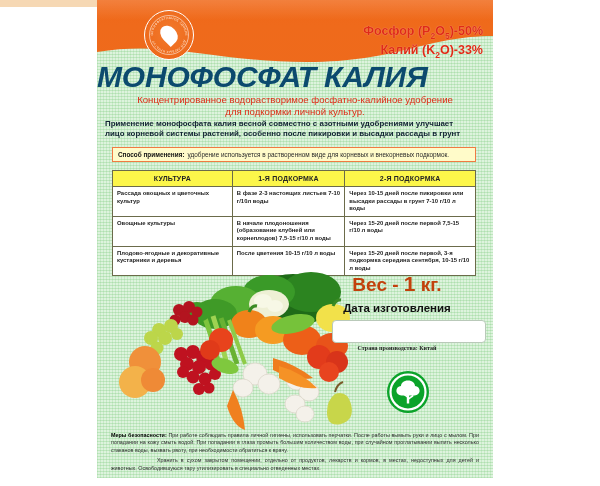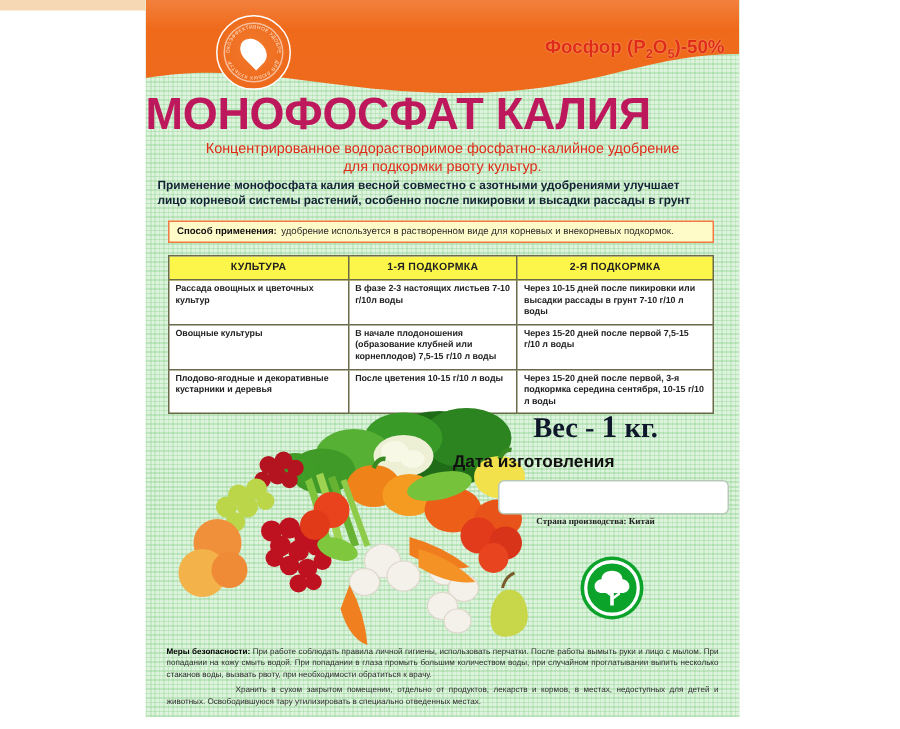"Калий (K2O)-33%" div { html: none -> <div>Калий (K<sub>2</sub>O)-33%</div> }
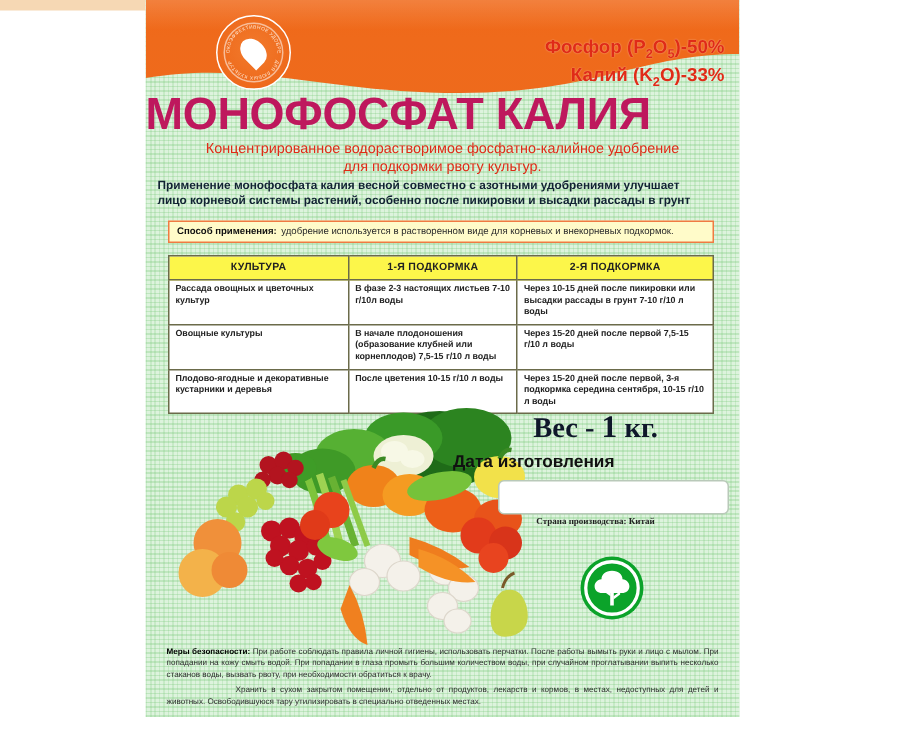"МОНОФОСФАТ КАЛИЯ" .product-name { color: #be185d -> #0c4a6e; font-style: none -> italic }
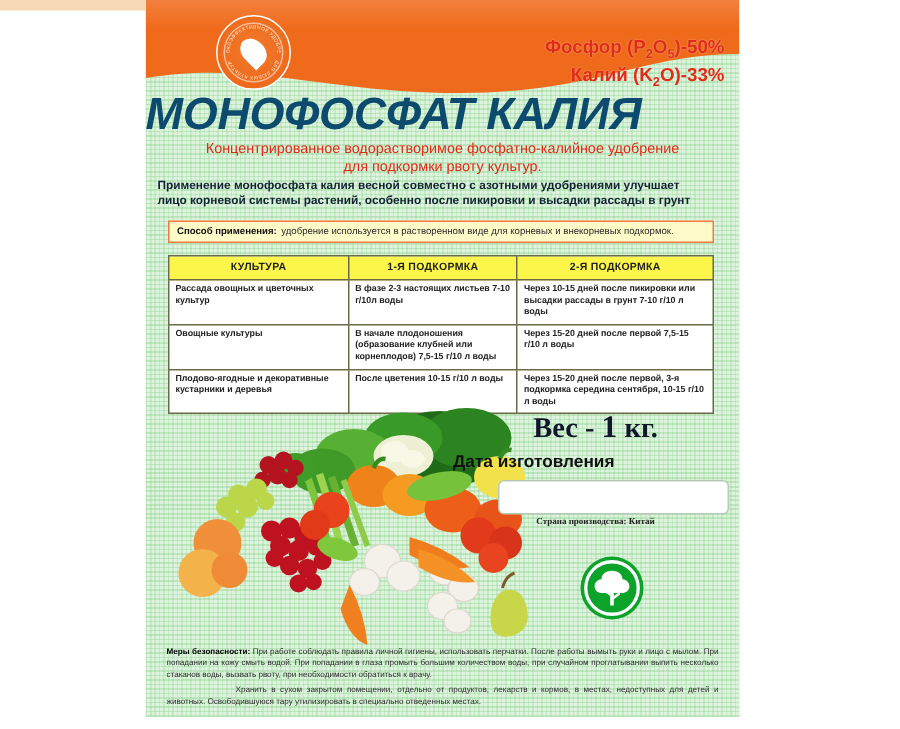"для подкормки рвоту культур." div { text: рвоту -> личной }
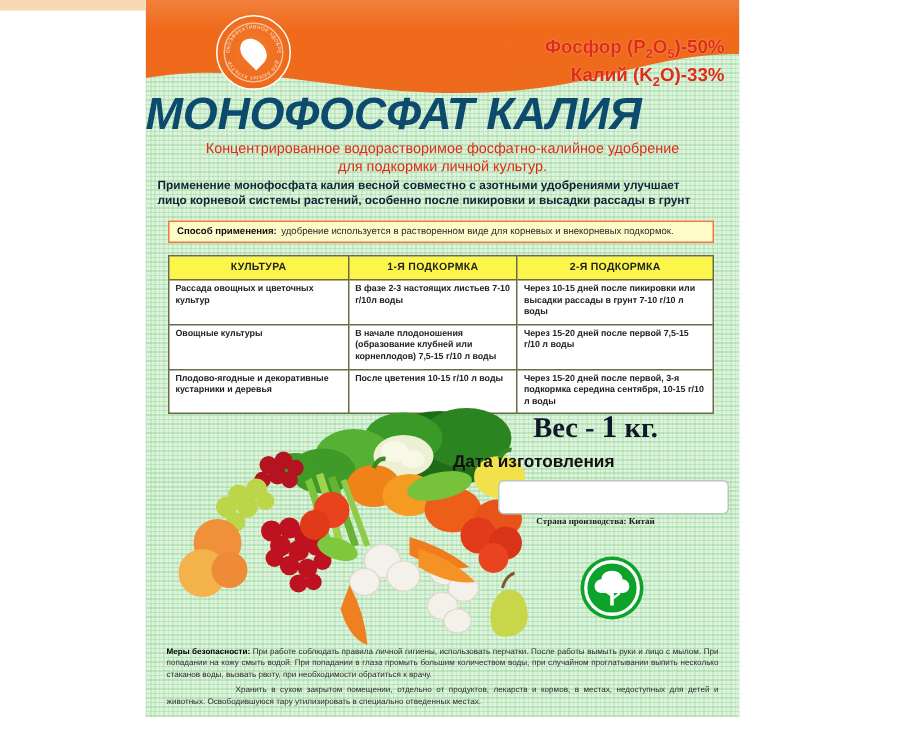"Вес - 1 кг." .weight { color: #0f172a -> #c2410c; font-family: Liberation Serif, serif -> Liberation Sans, sans-serif }
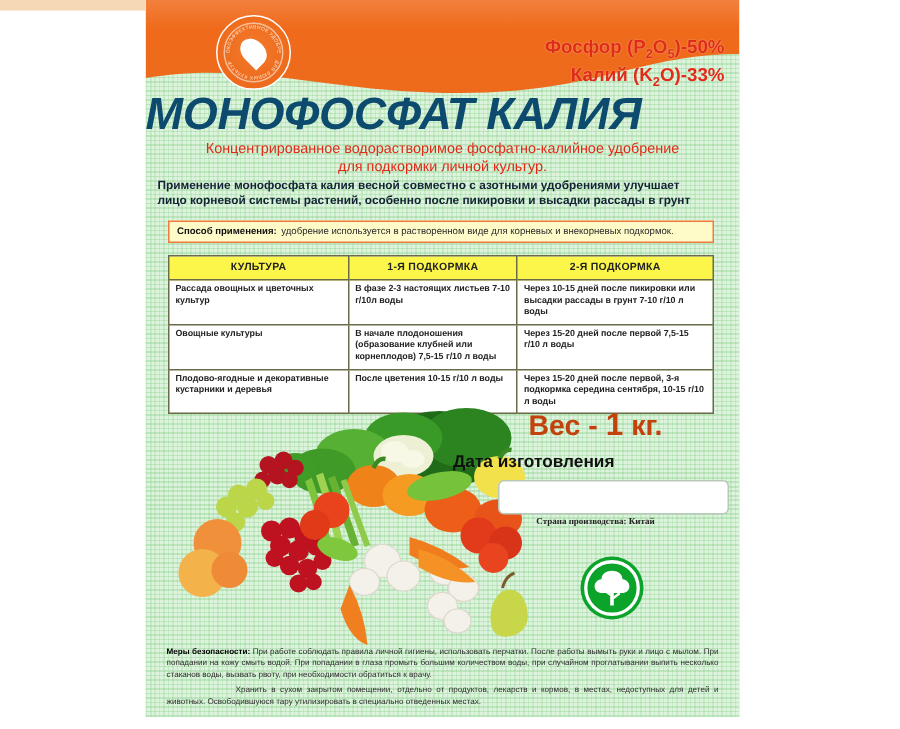"Дата изготовления" .date-label { text-align: none -> center }
